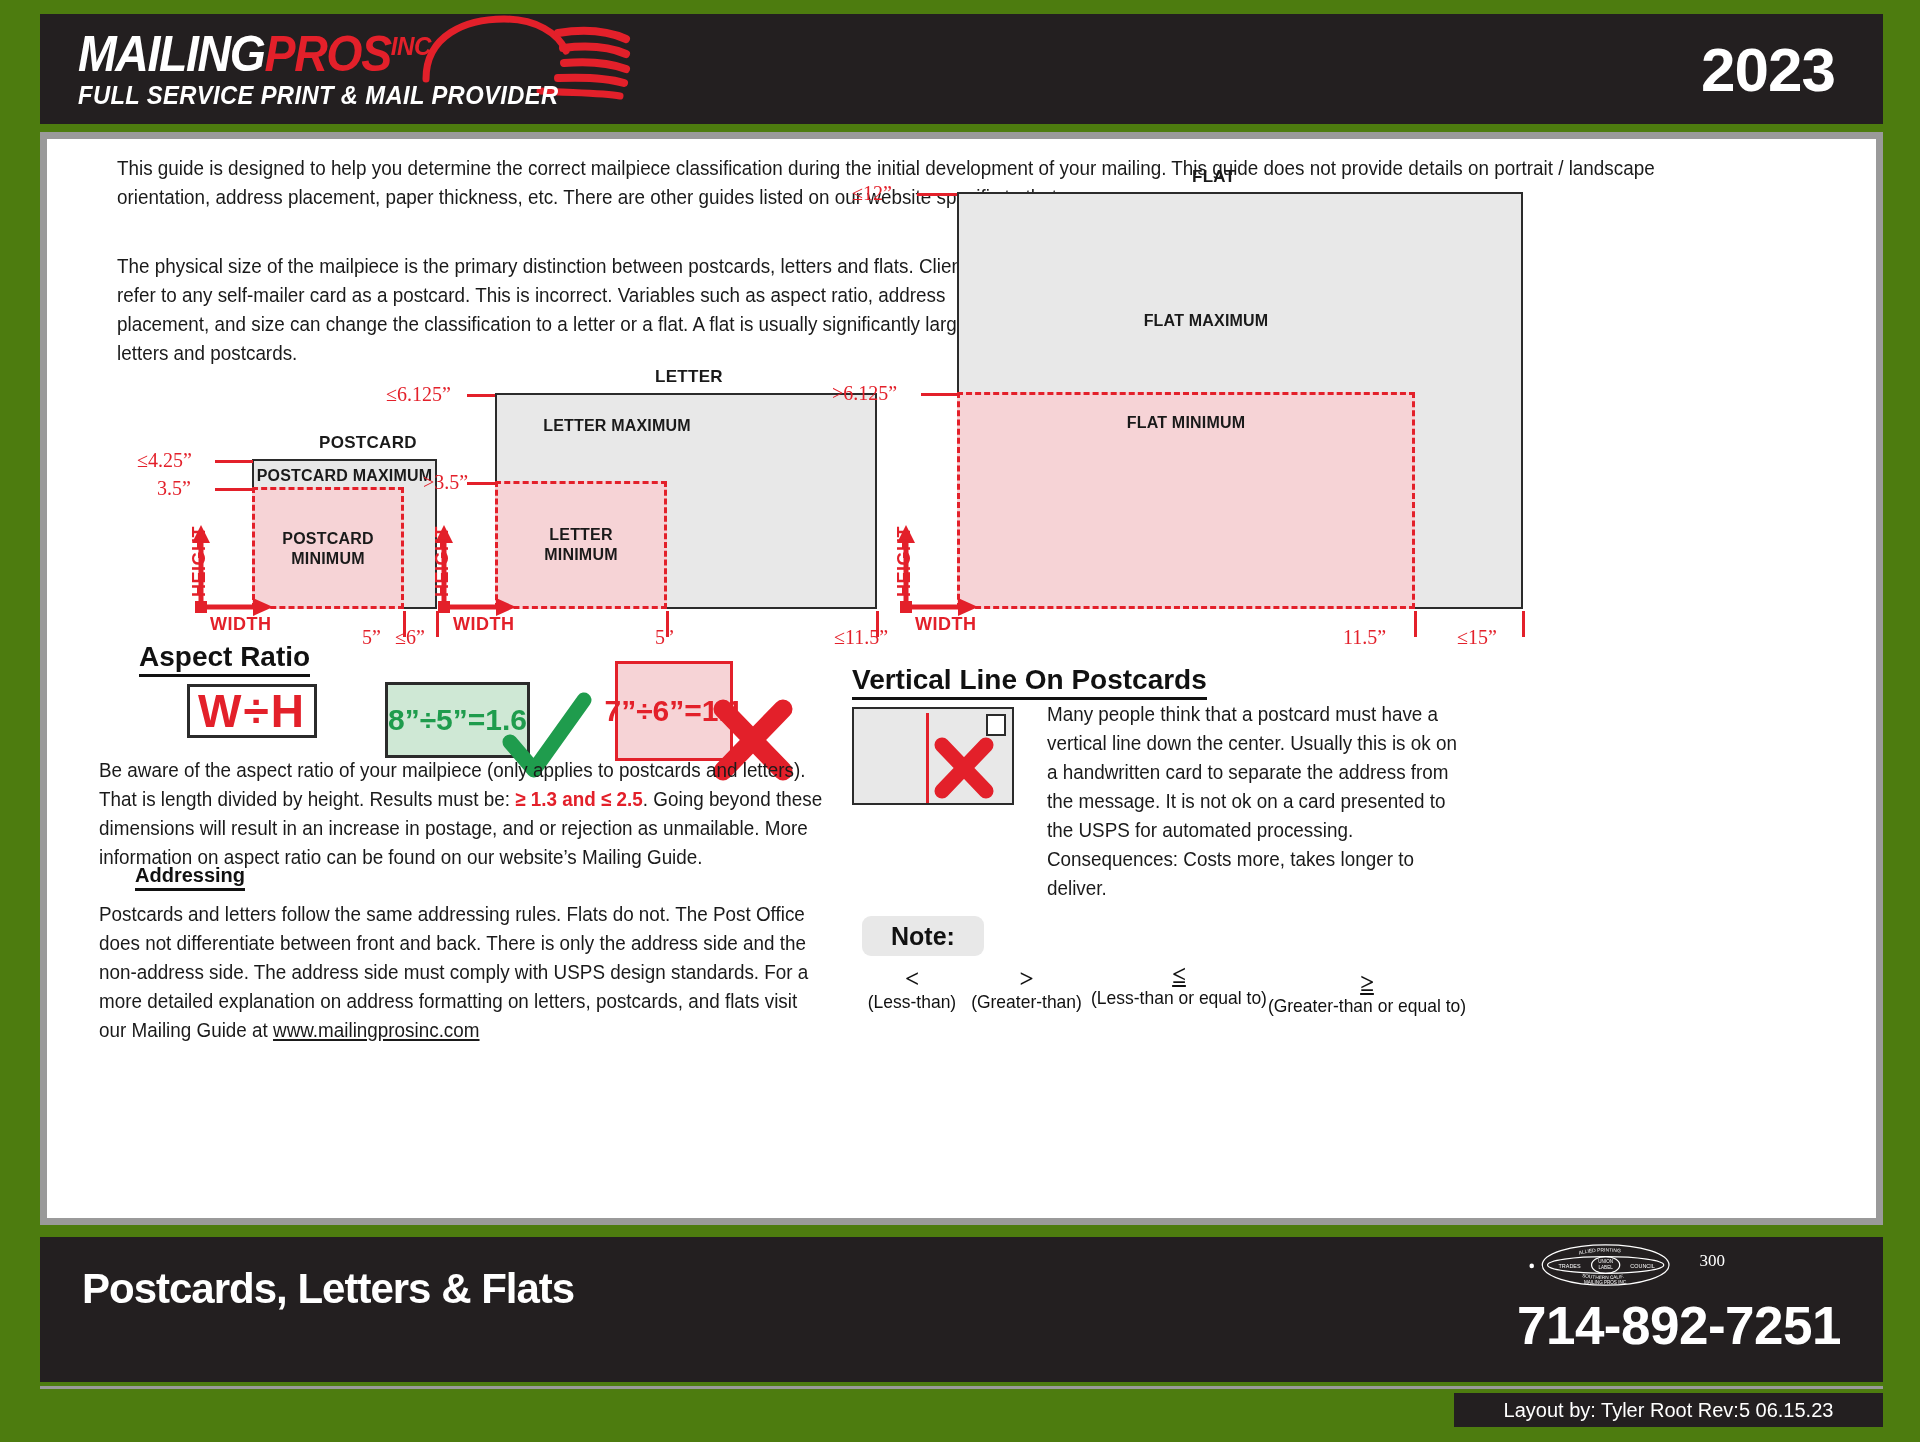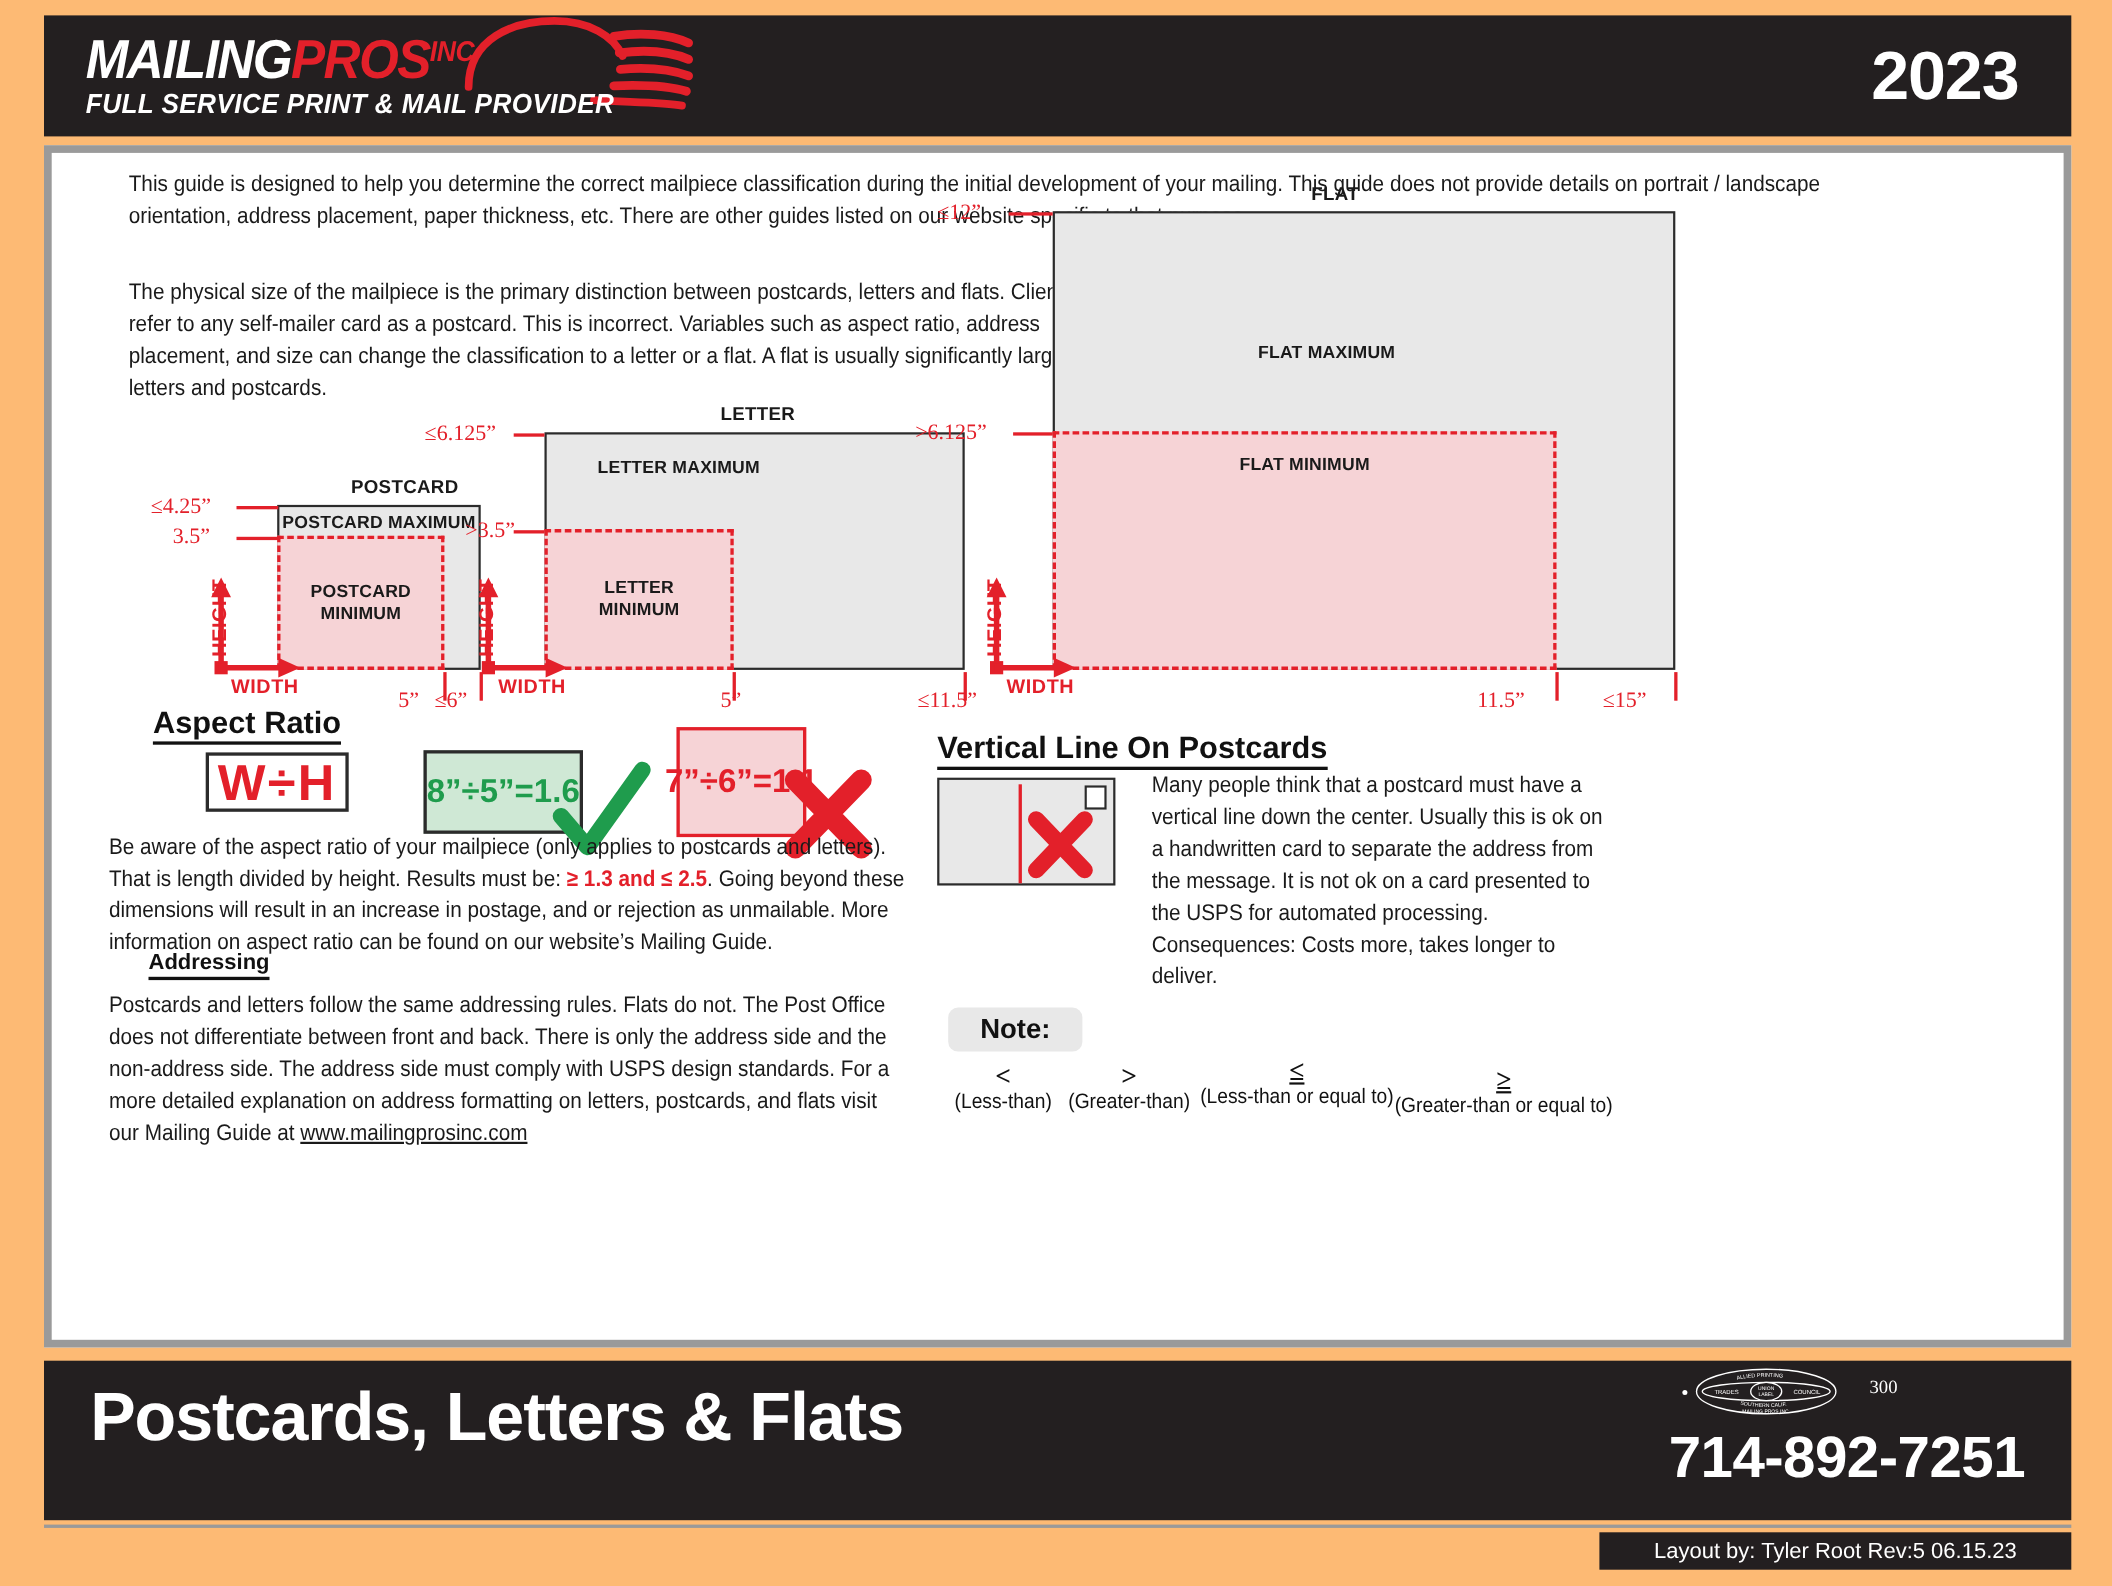"MAILINGPROSINC" .page { background: #fdba74 -> #4d7c0f }
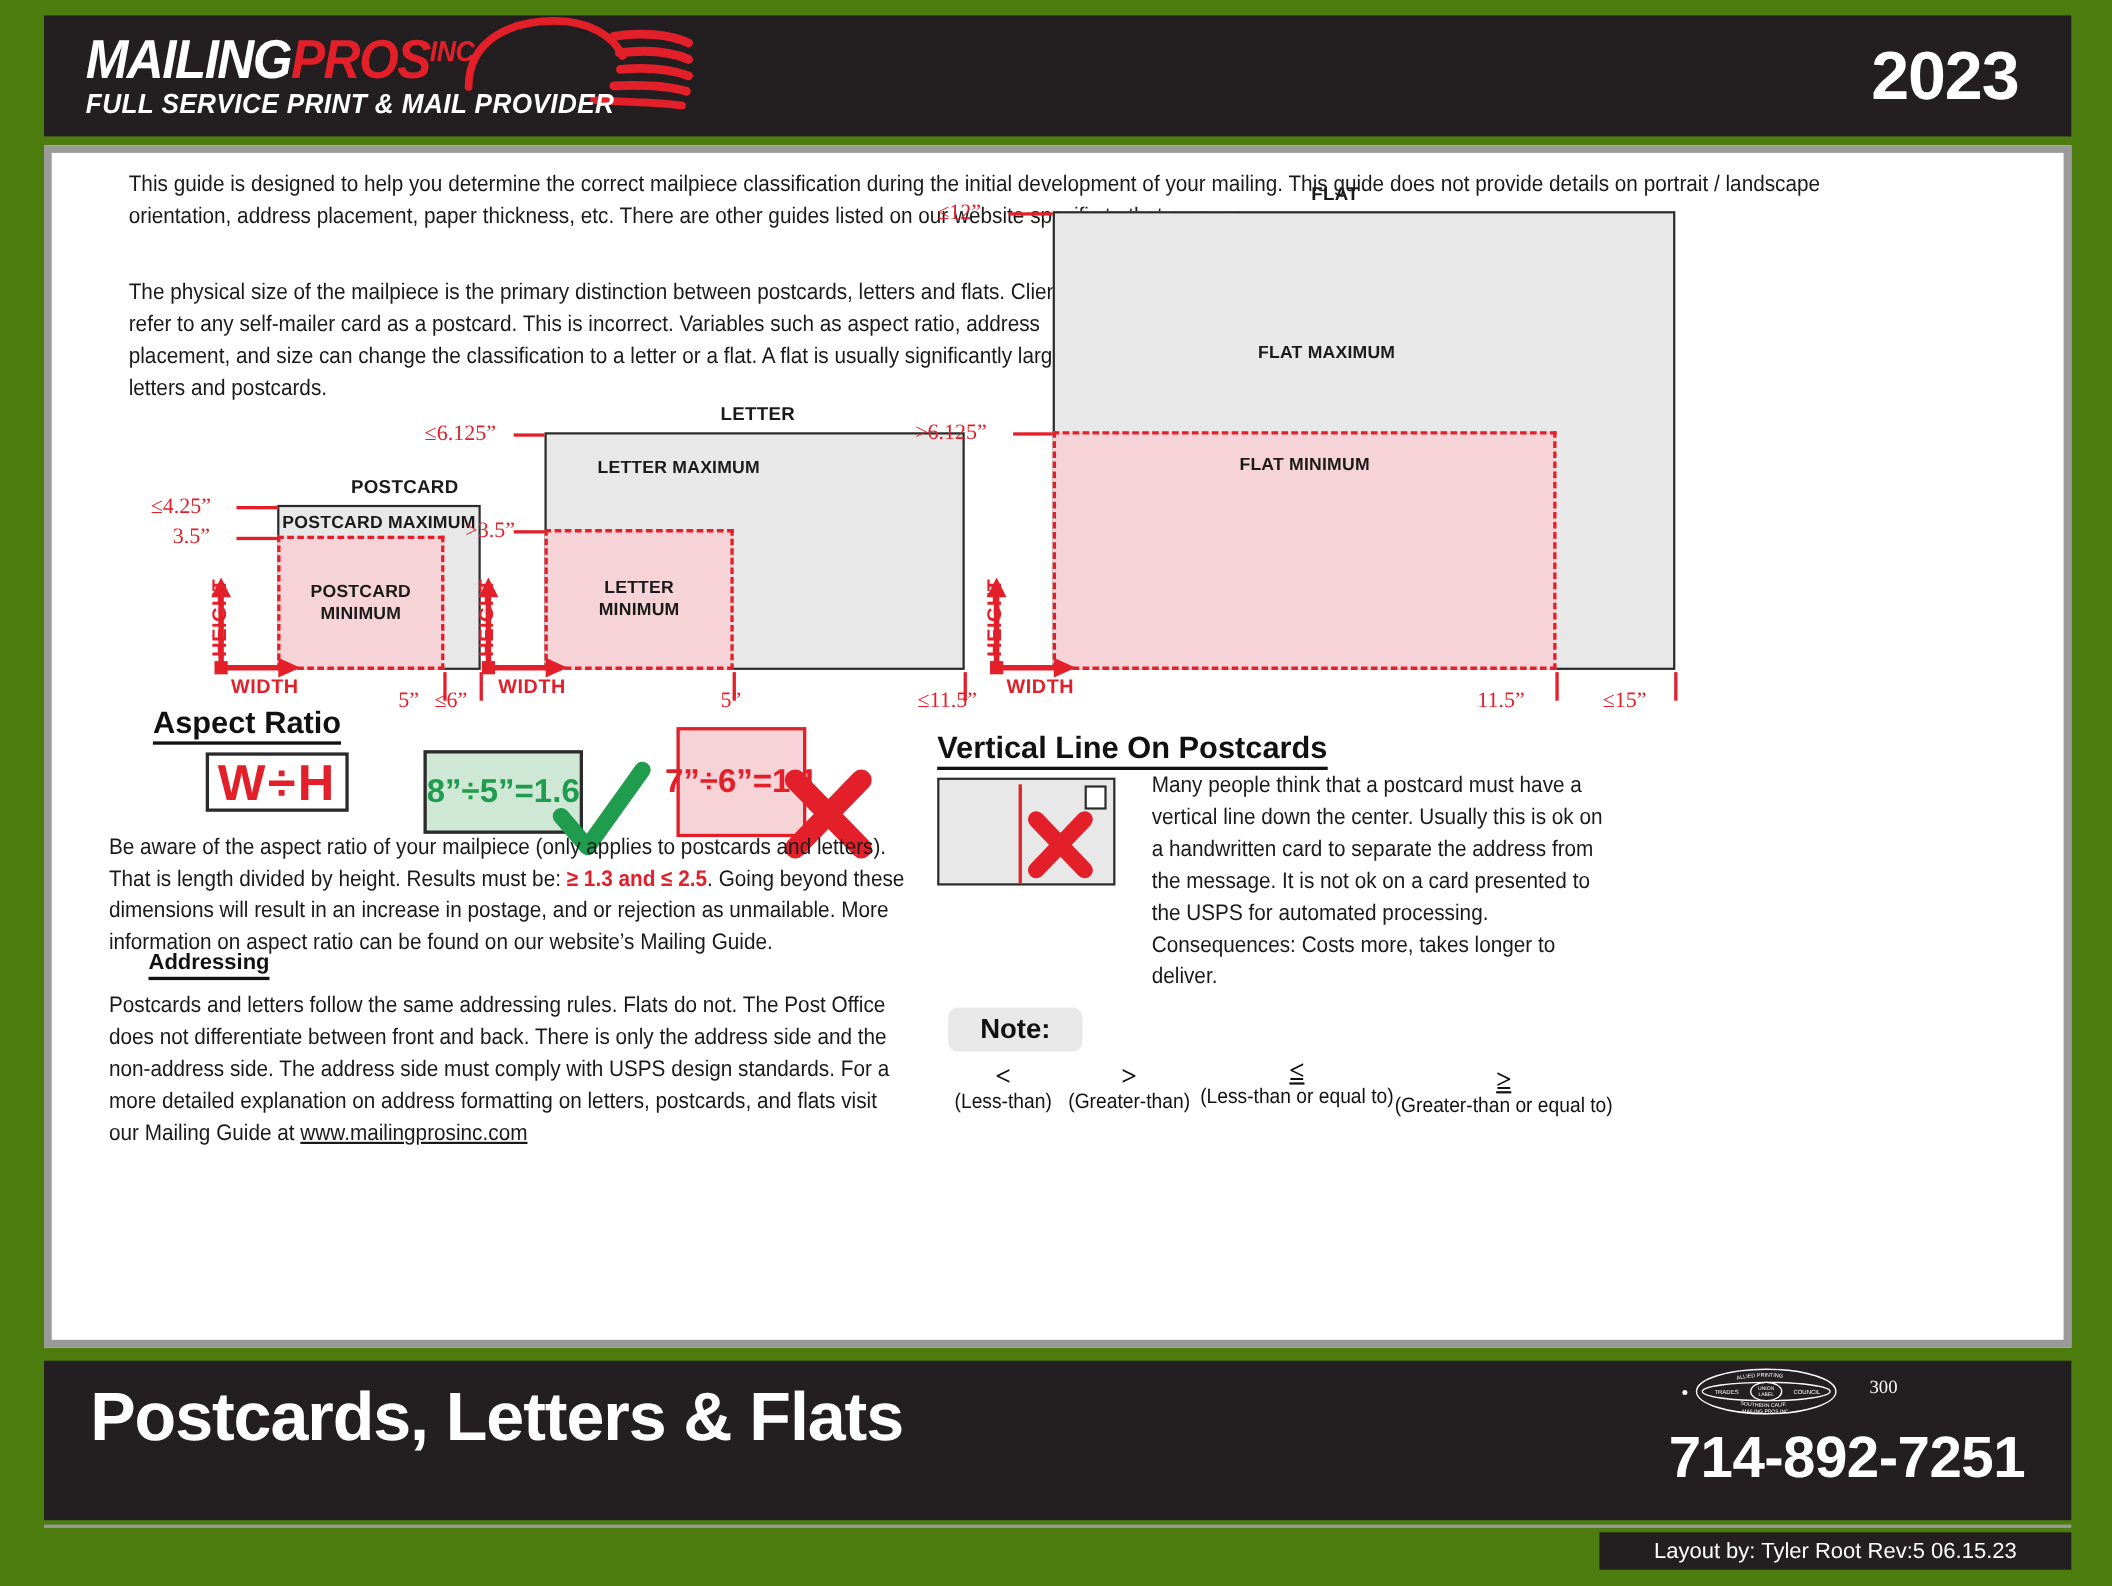"Postcards, Letters & Flats" .foot-title { font-size: 62px -> 42px; top: 16px -> 28px }
